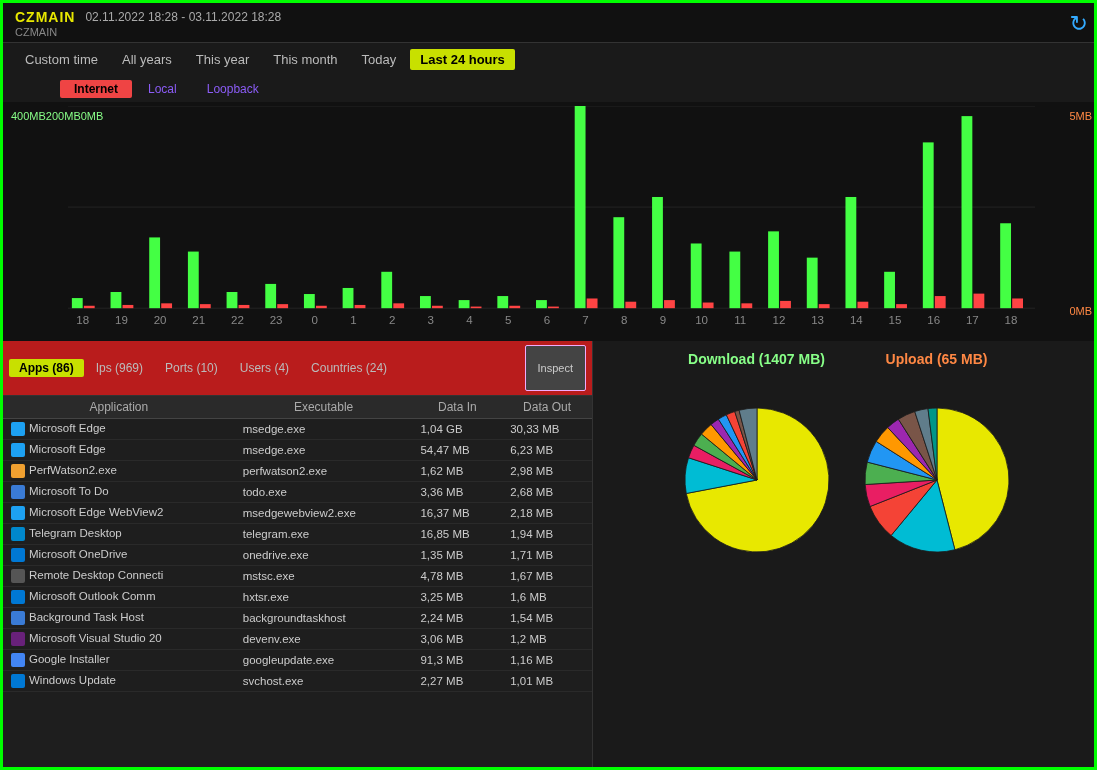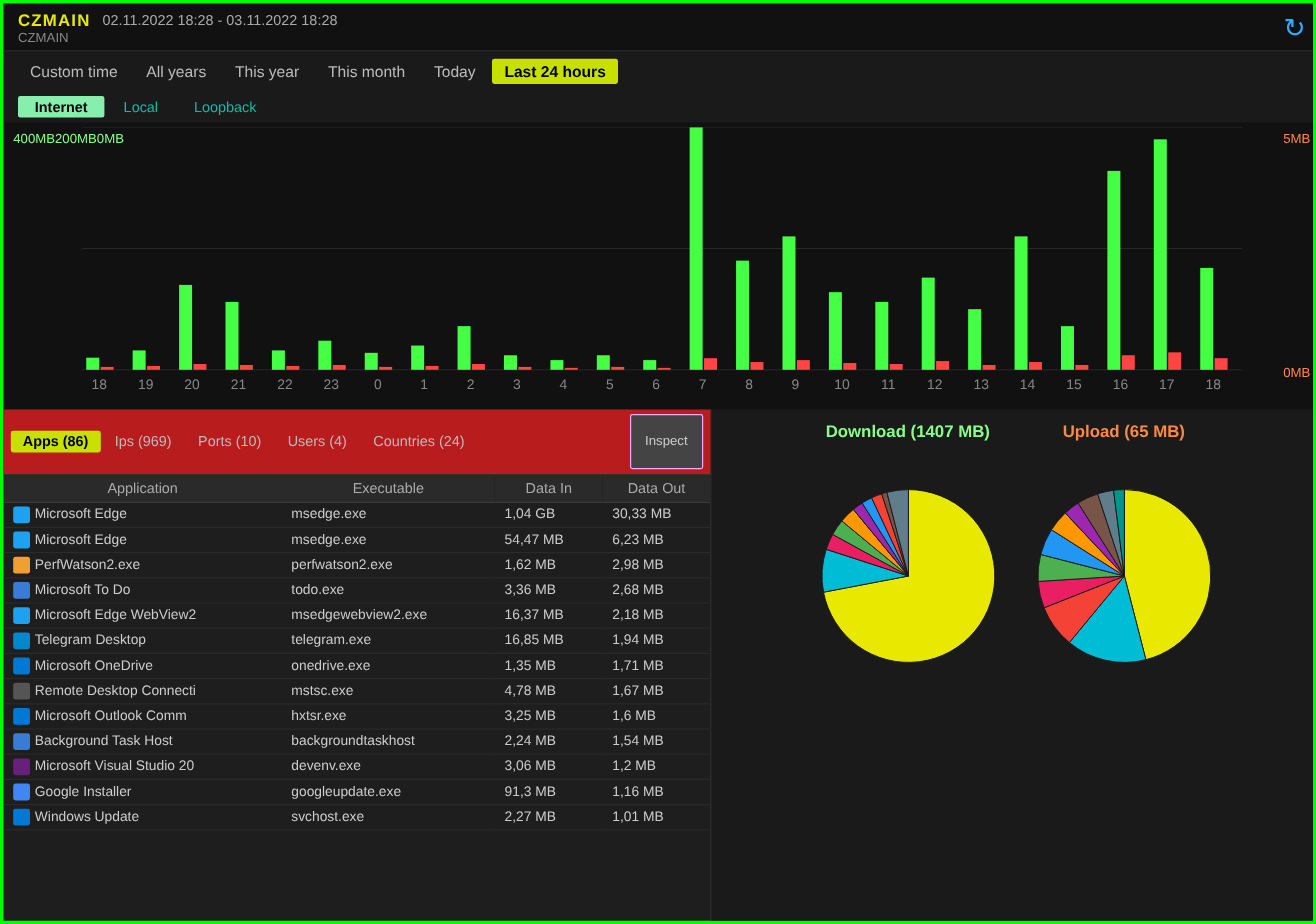"Internet" .net-tab.active { background: #86efac -> #ef4444; margin-left: none -> 45px }
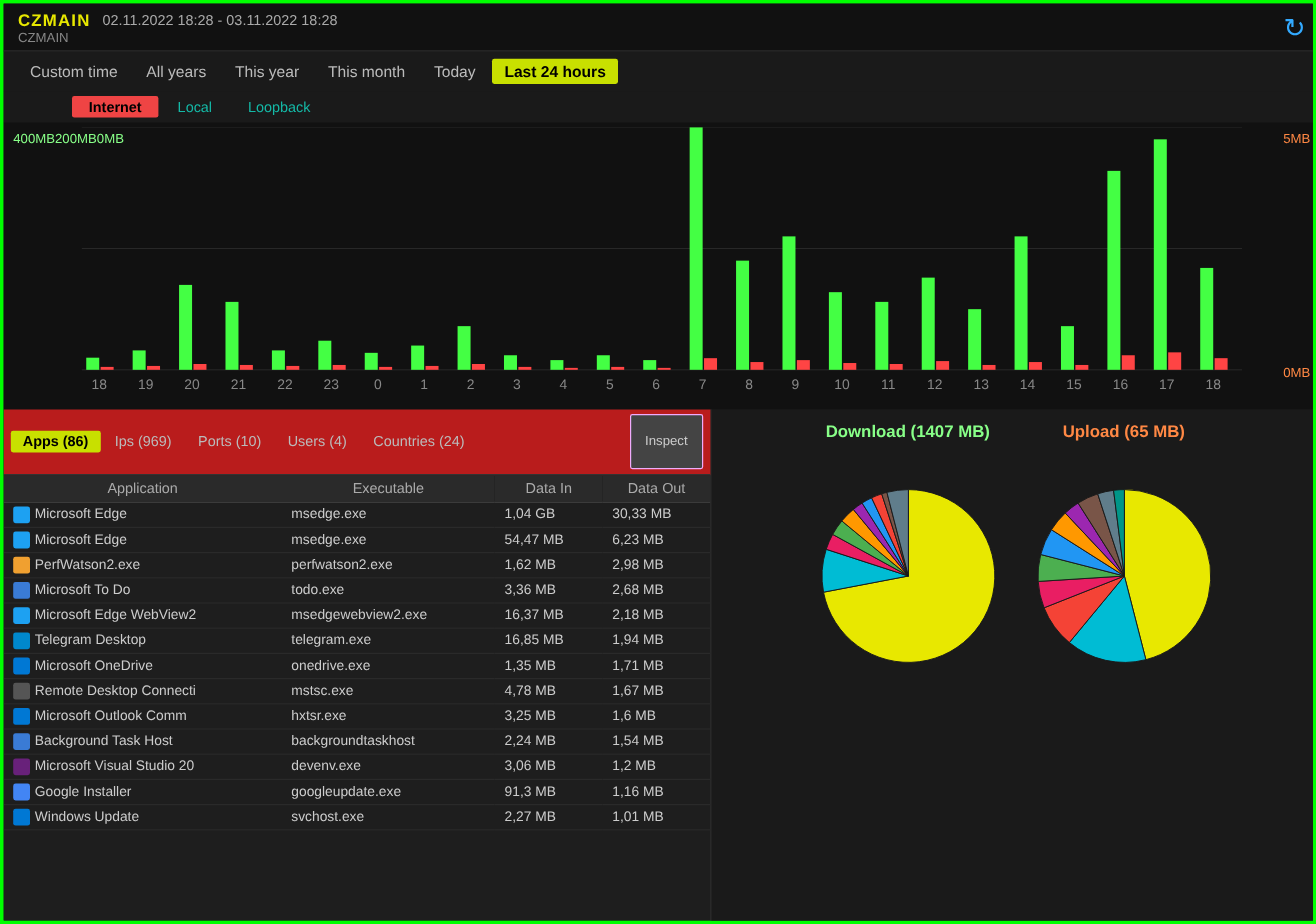"Local" .net-tab { color: #14b8a6 -> #8b5cf6 }
